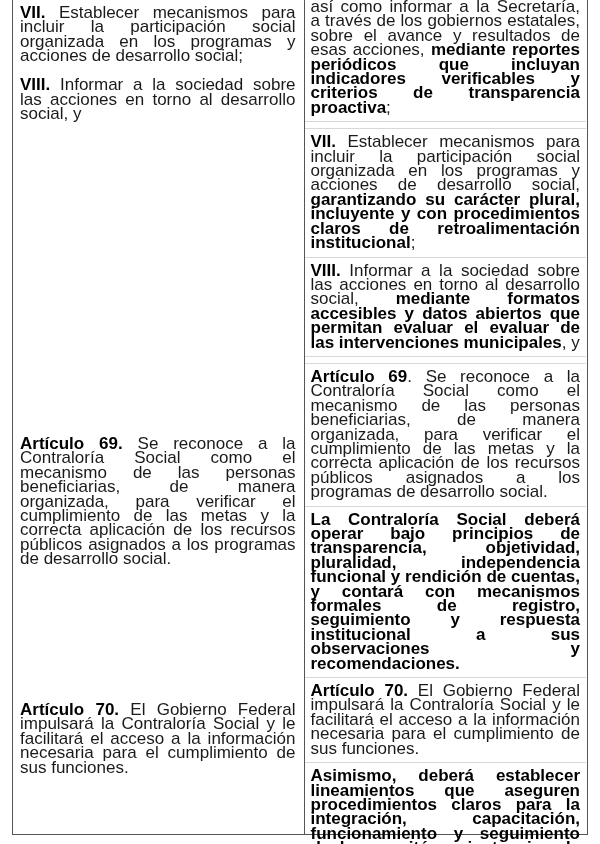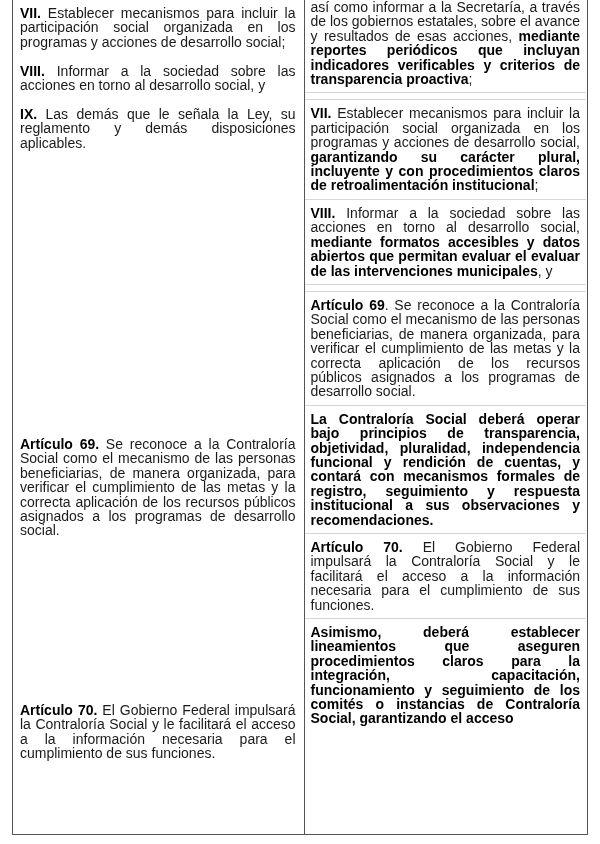"VII. Establecer mecanismos para incluir" .para { font-size: 14px -> 17px }
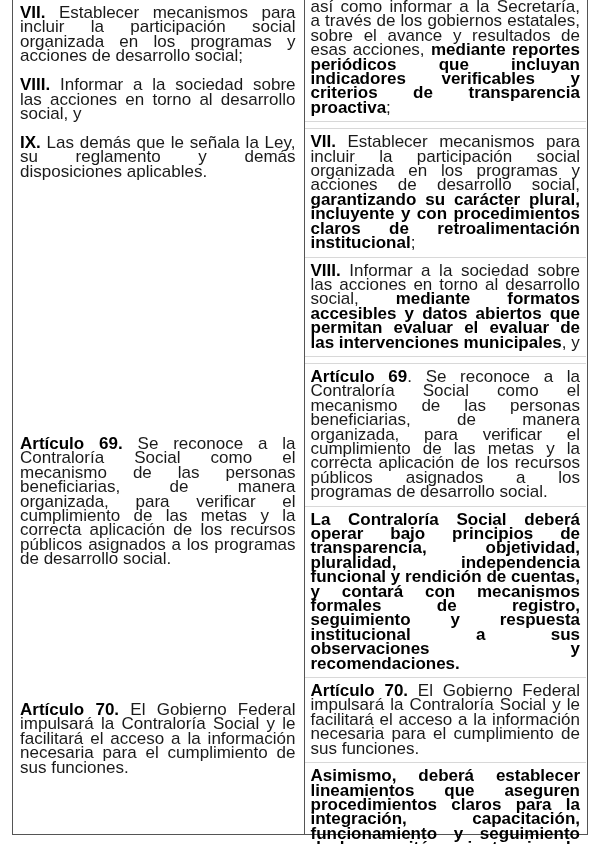"IX. Las demás que le" p.para { html: <p><b>IX.</b><span> Las demás que le señala la Ley, su reglamento y demás disposiciones aplicables.</span></p> -> none }
